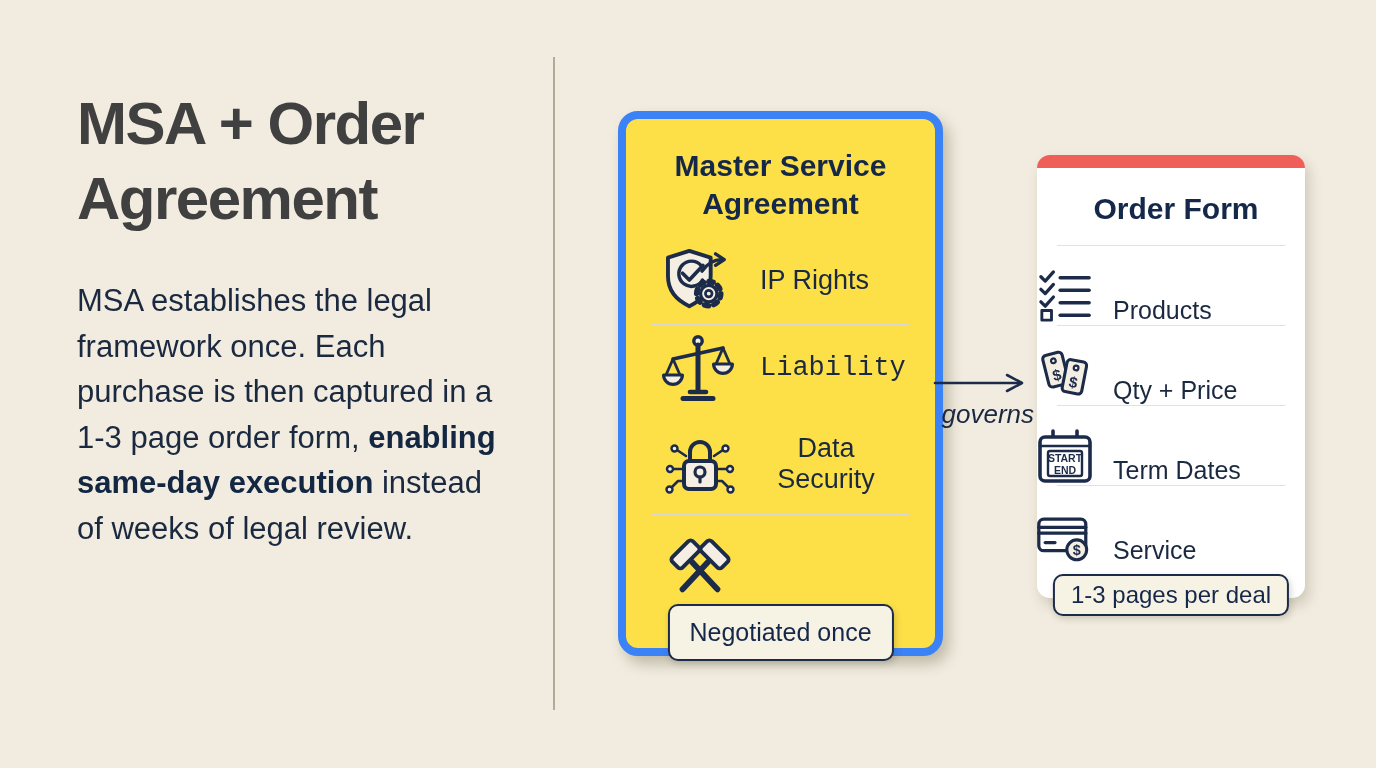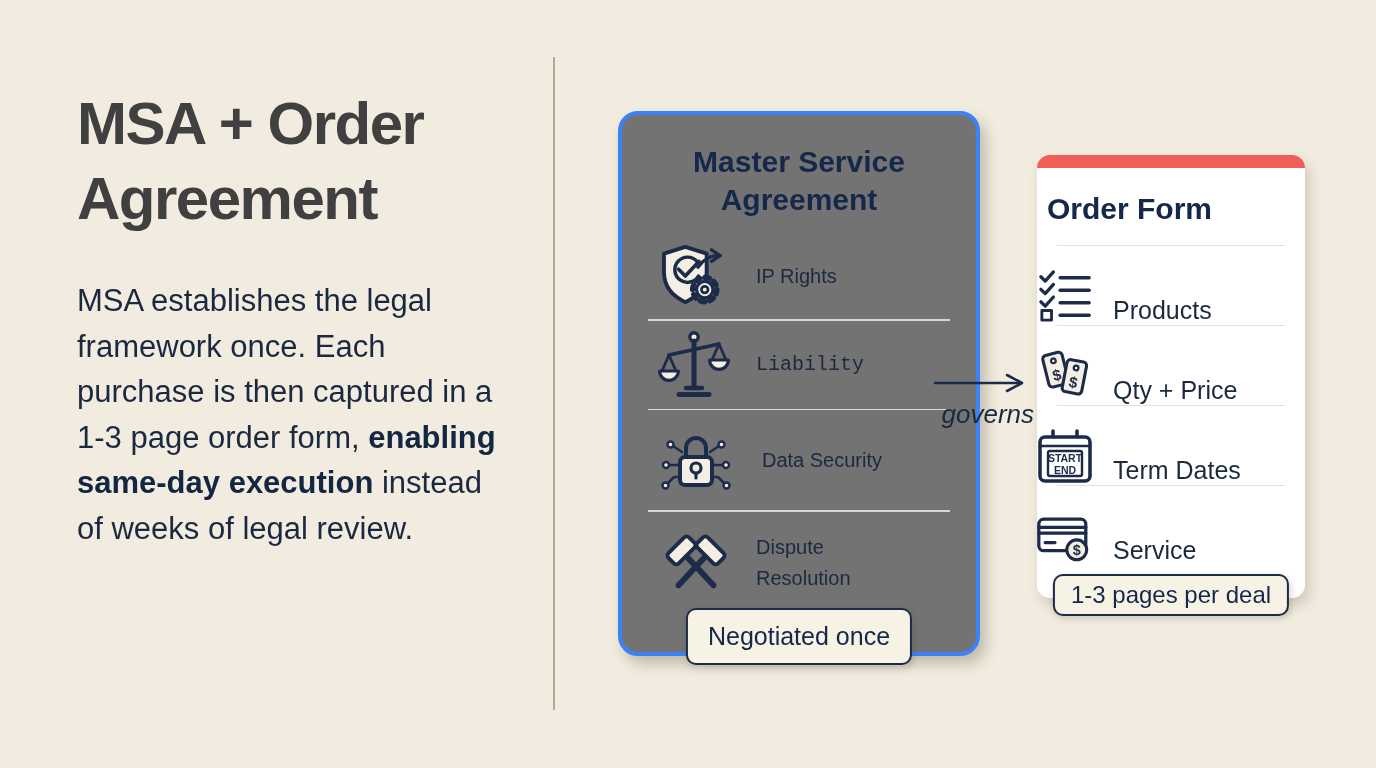"Master Service Agreement" .msa-card { background: #737373 -> #fde047; border: 4px solid #3b82f6 -> 8px solid #3b82f6; width: 362px -> 325px }
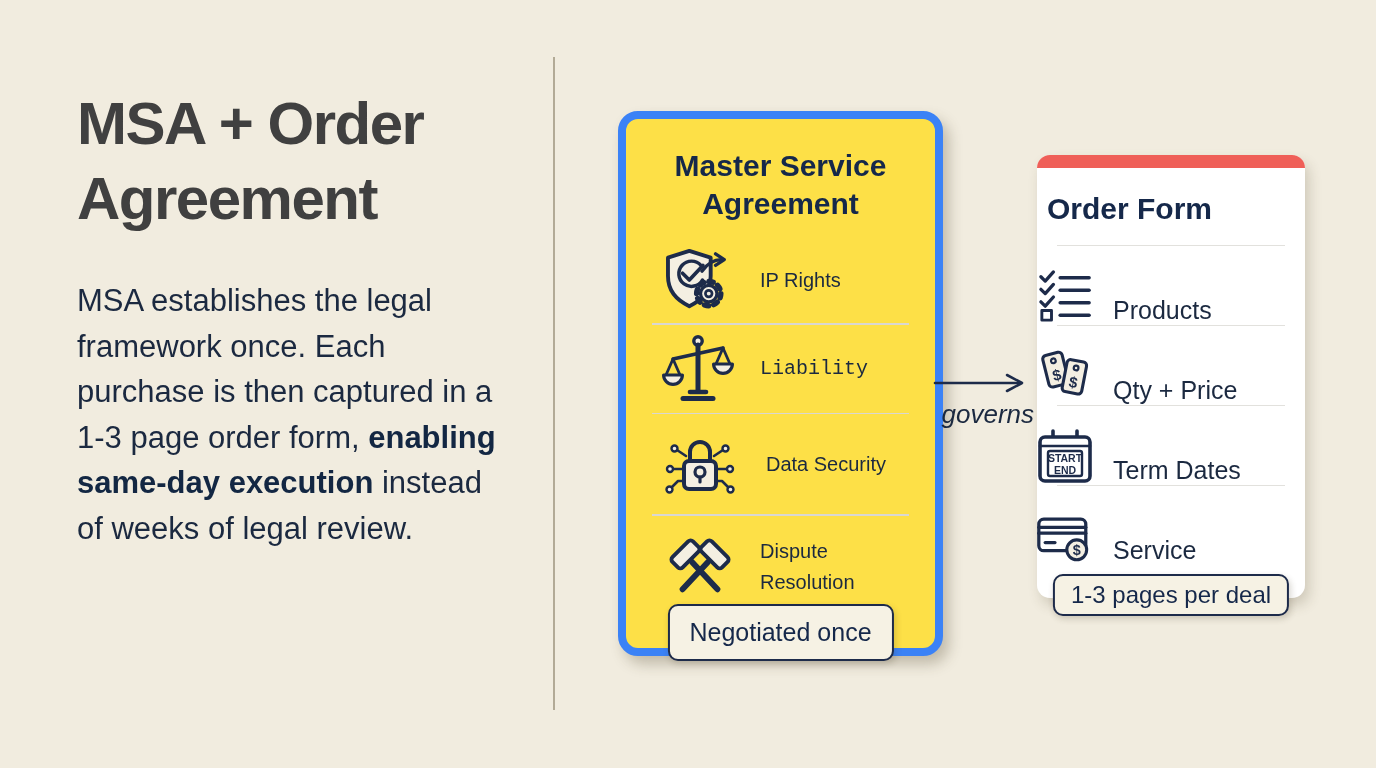"Order Form" .order-title { text-align: left -> center }
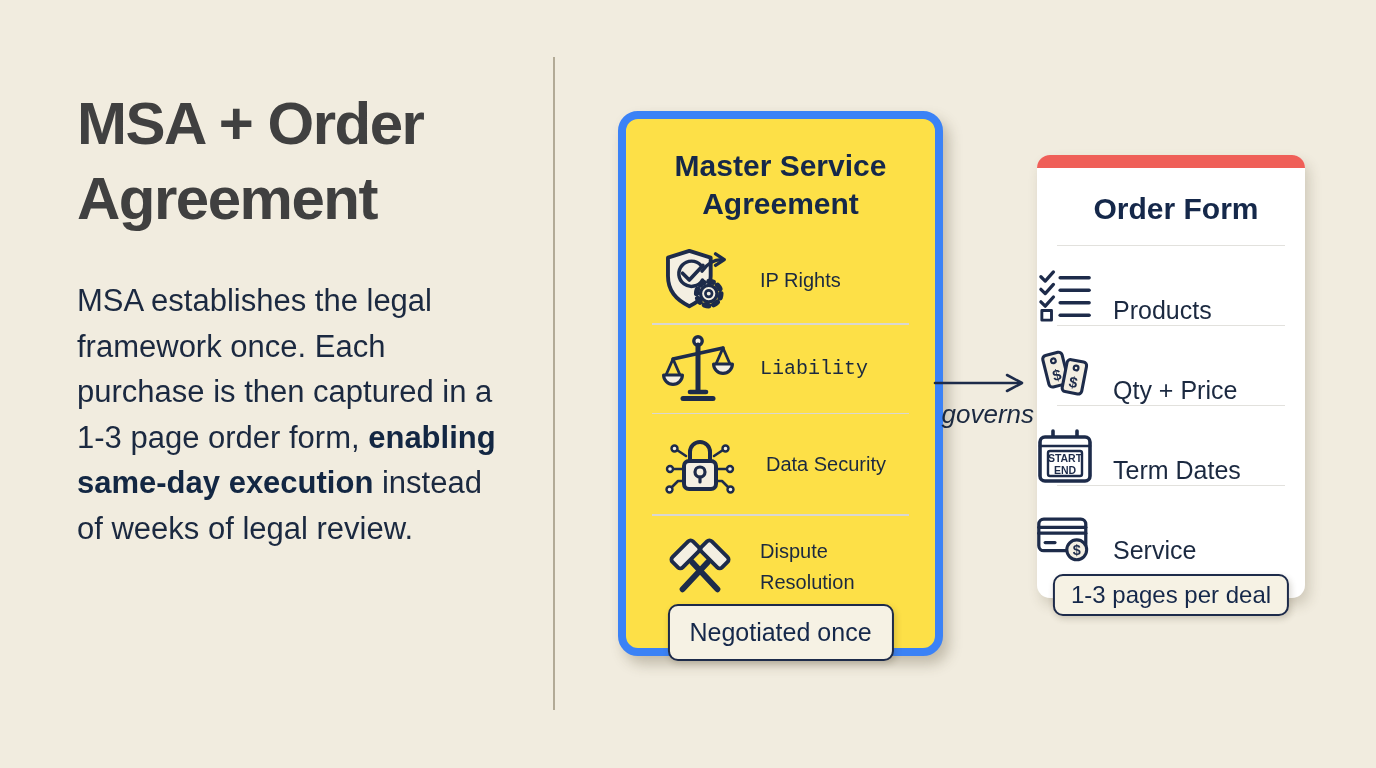"IP Rights" .msa-row .row-label { font-size: 20px -> 27px }
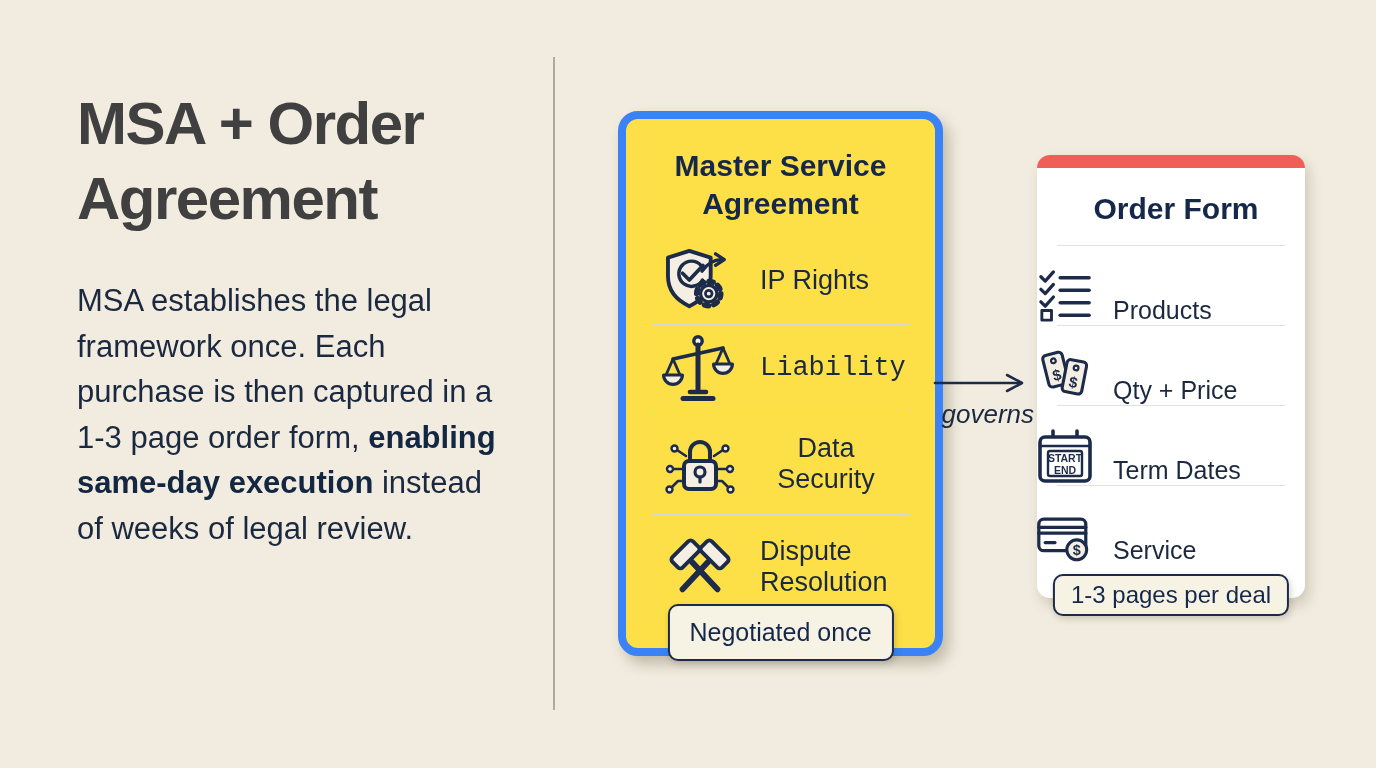"Dispute Resolution" span.row-label { html: <span>Dispute Resolution</span> -> none }
